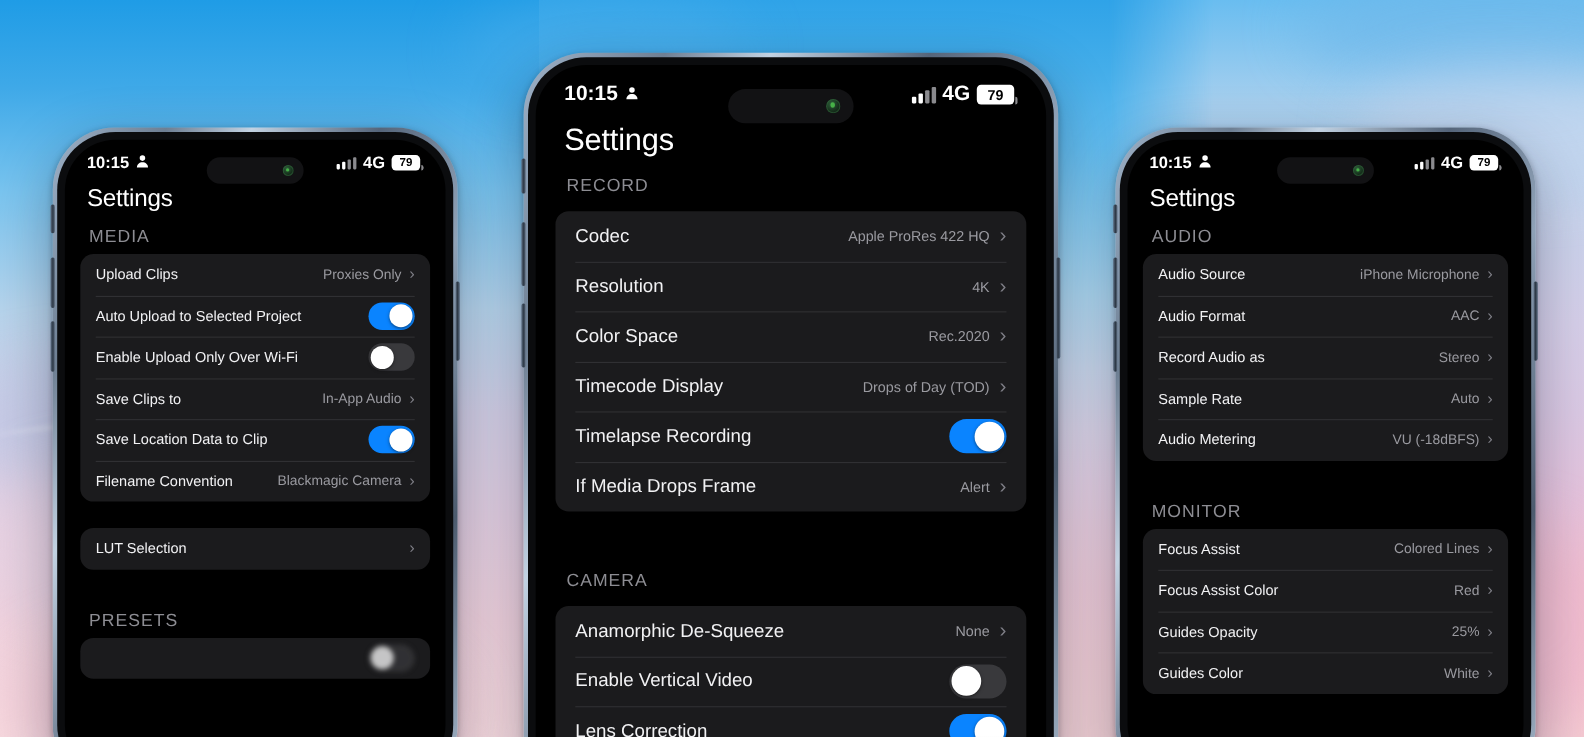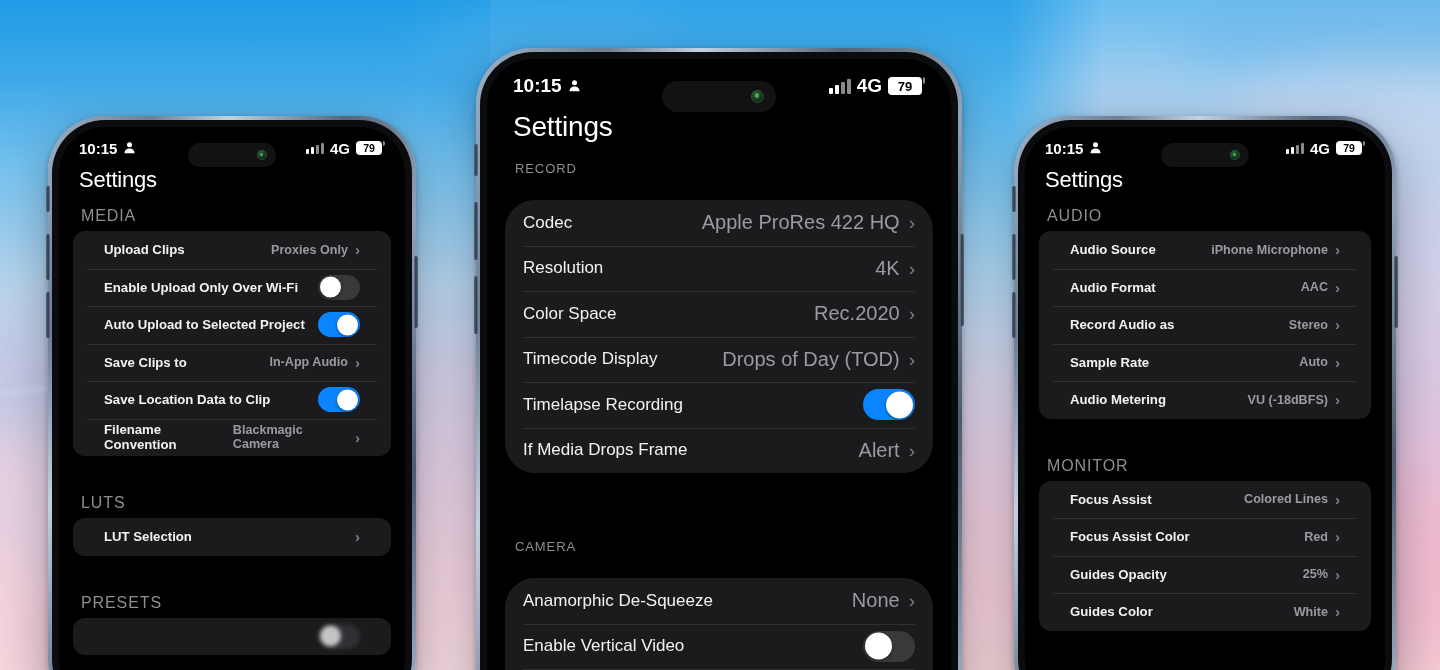"79" .battery { align-items: flex-start -> flex-end }
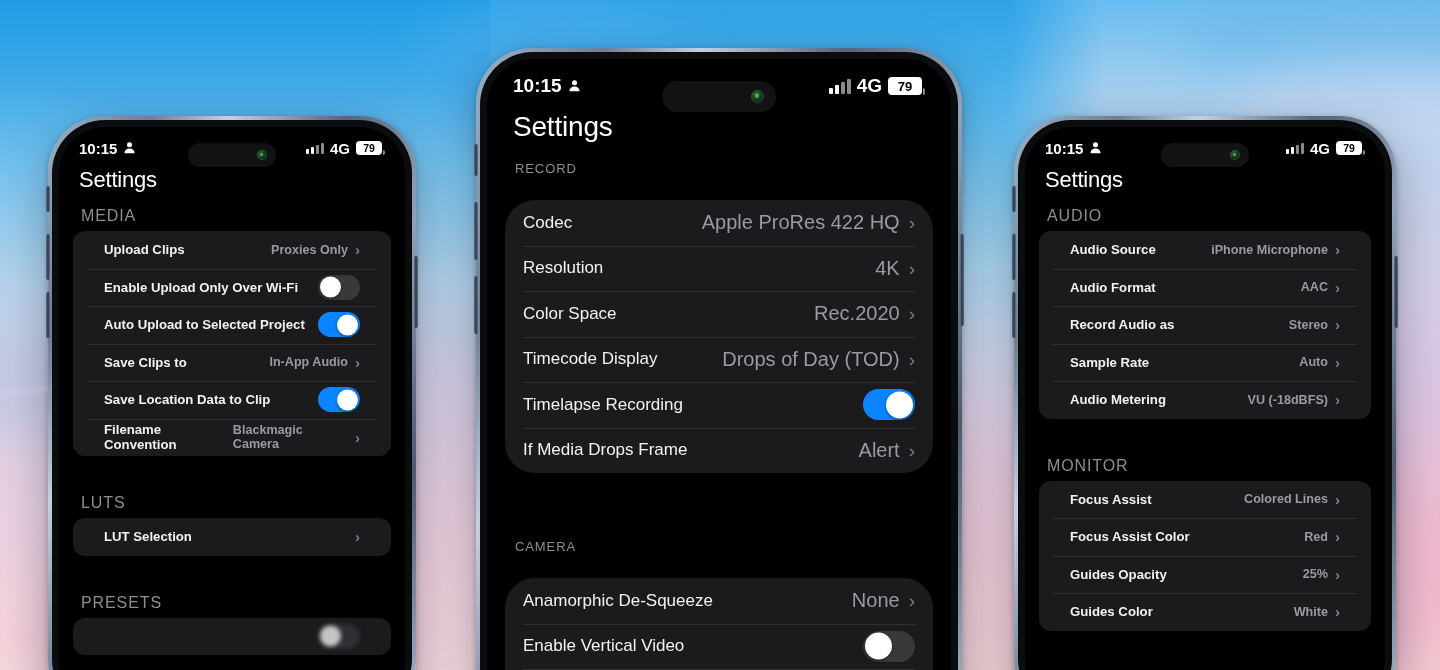"RECORD" .sz-main .group-header { font-size: 13px -> 16px }
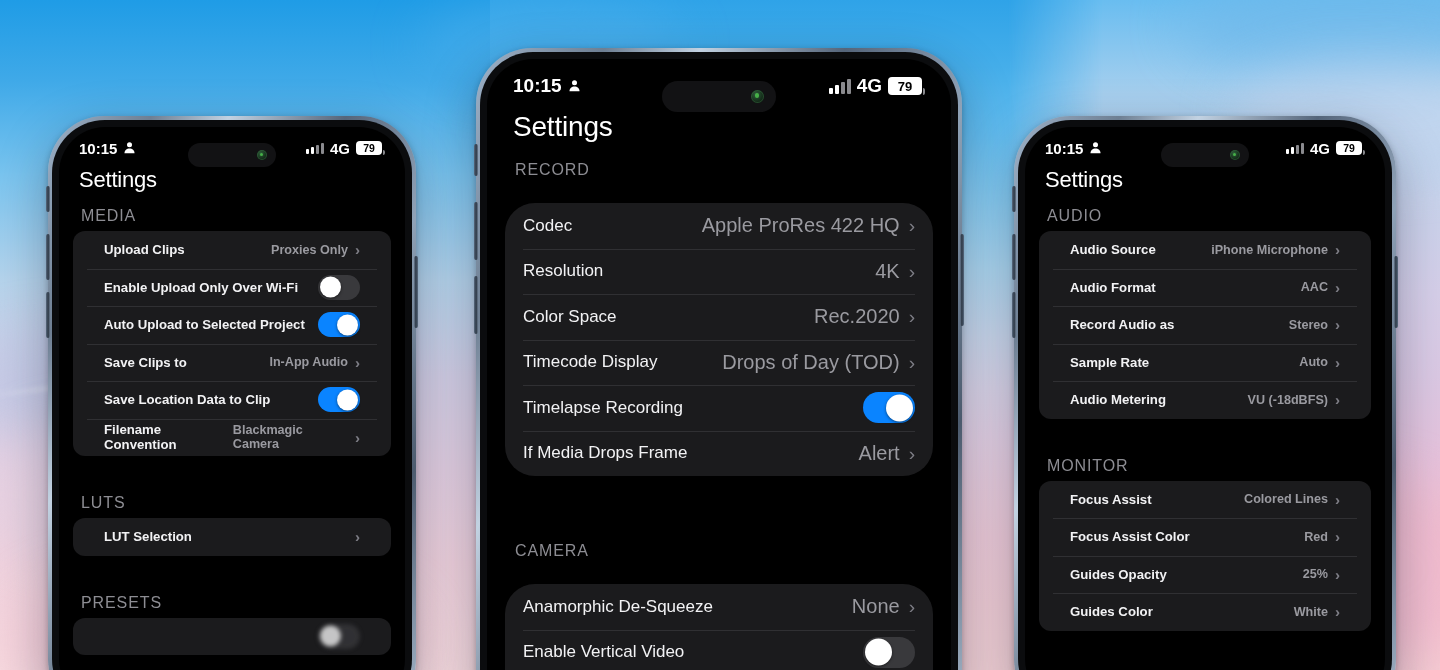"Codec" .sz-main .card { border-radius: 30px -> none; margin: 16px 18px -> 5px 18px }
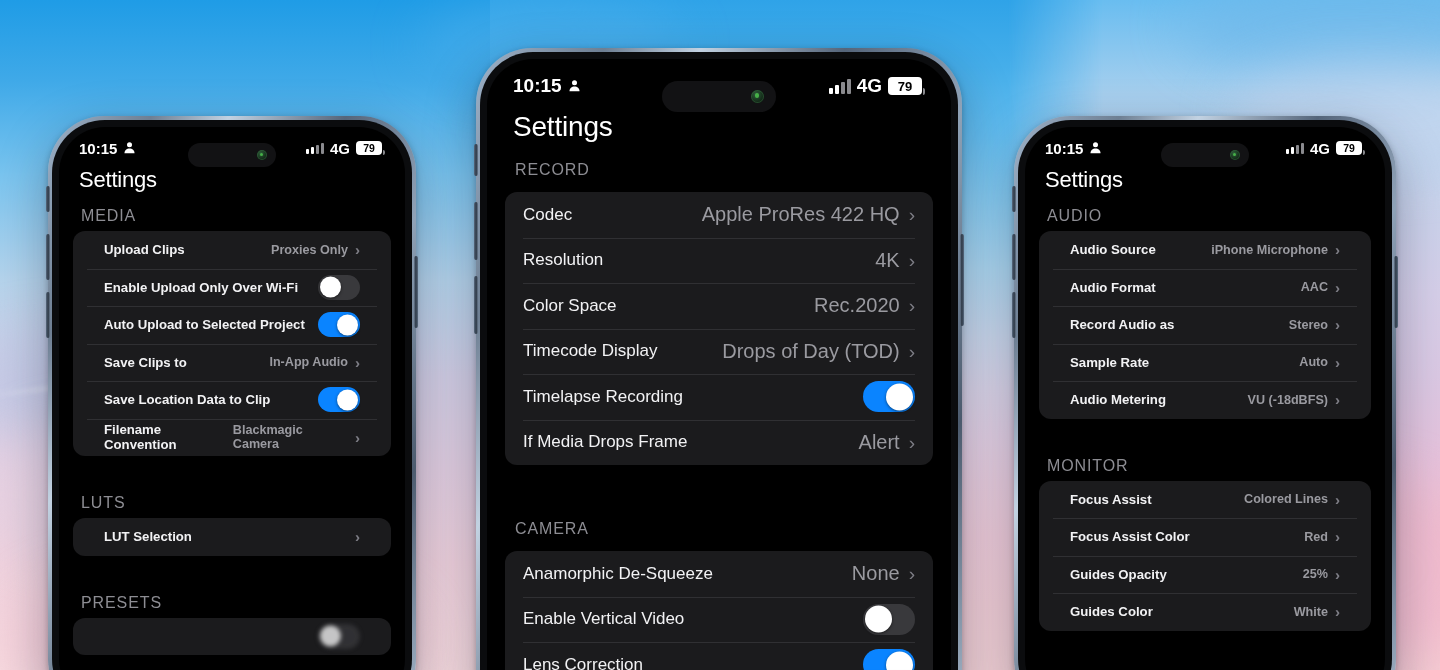"Apple ProRes 422 HQ" .sz-main .row-value { font-size: 20px -> 13px }
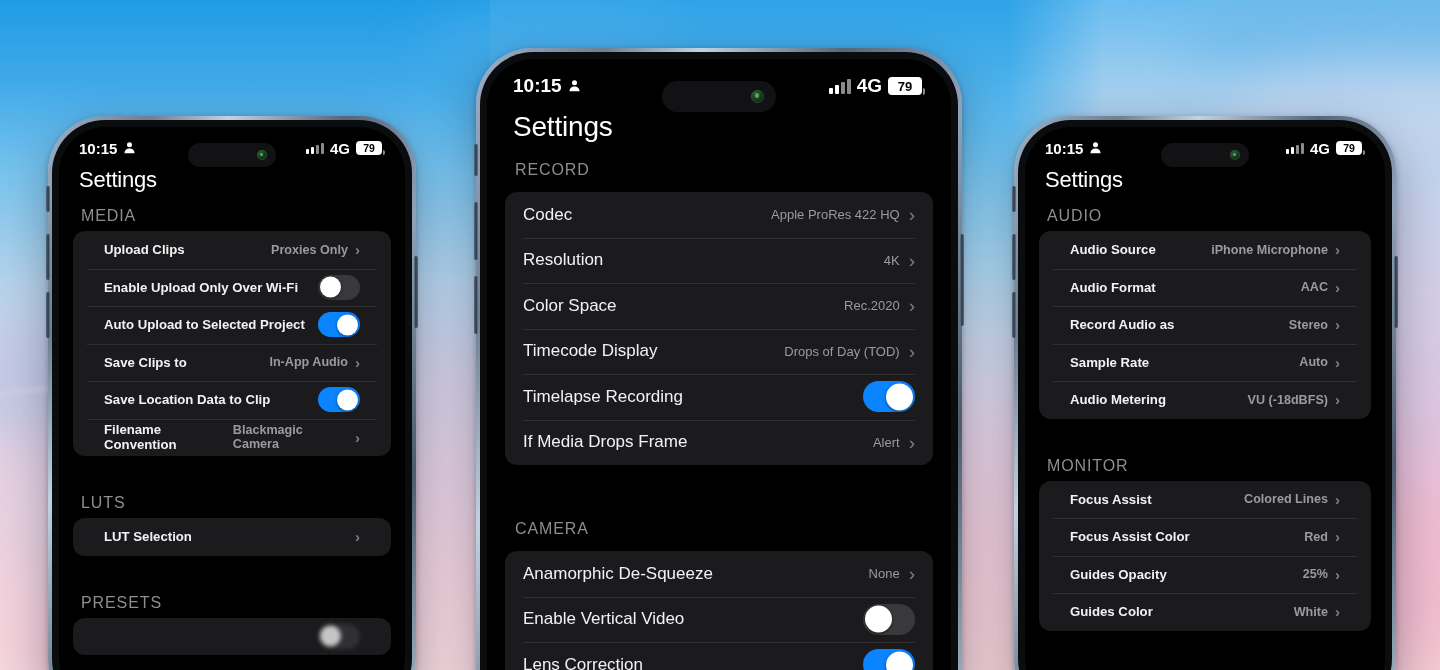"Upload Clips" .sz-side .row { font-weight: bold -> none; padding: 0 31px -> 0 14px }
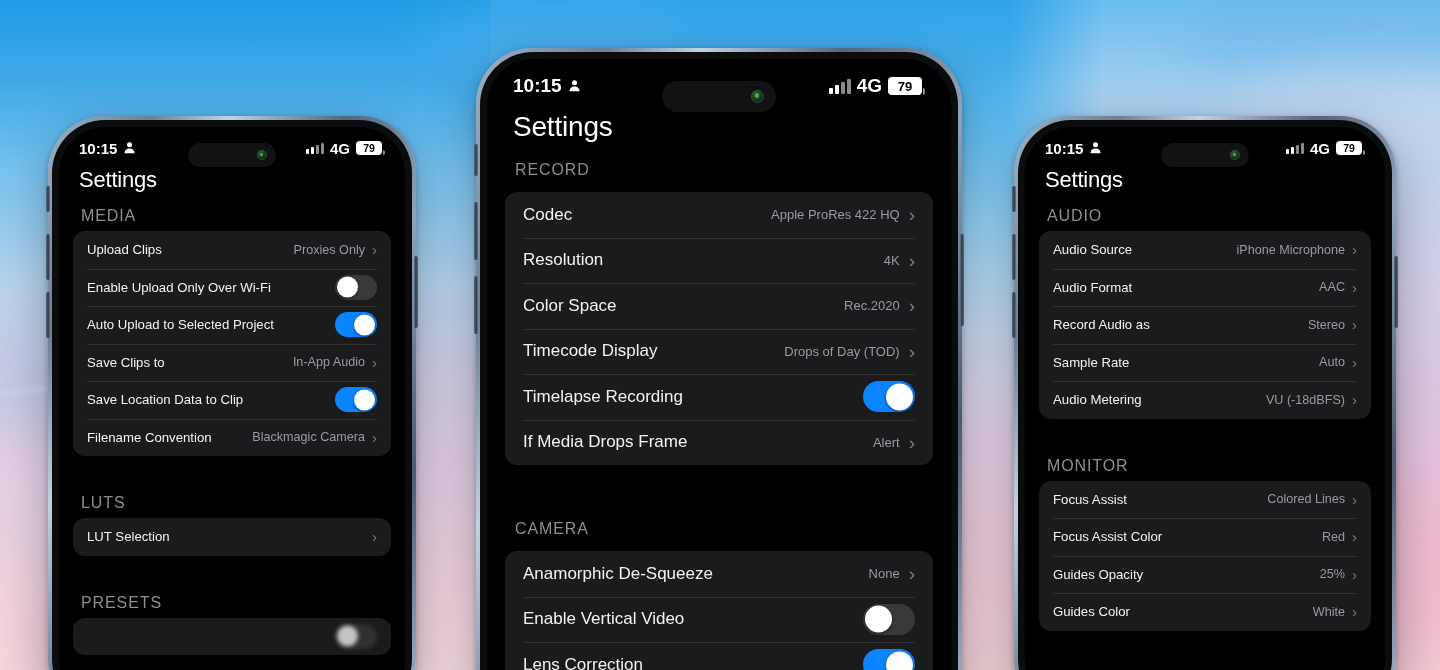"Enable Upload Only Over Wi-Fi" div.row { order: before "Auto Upload to Selected Project" -> after "Auto Upload to Selected Project" }
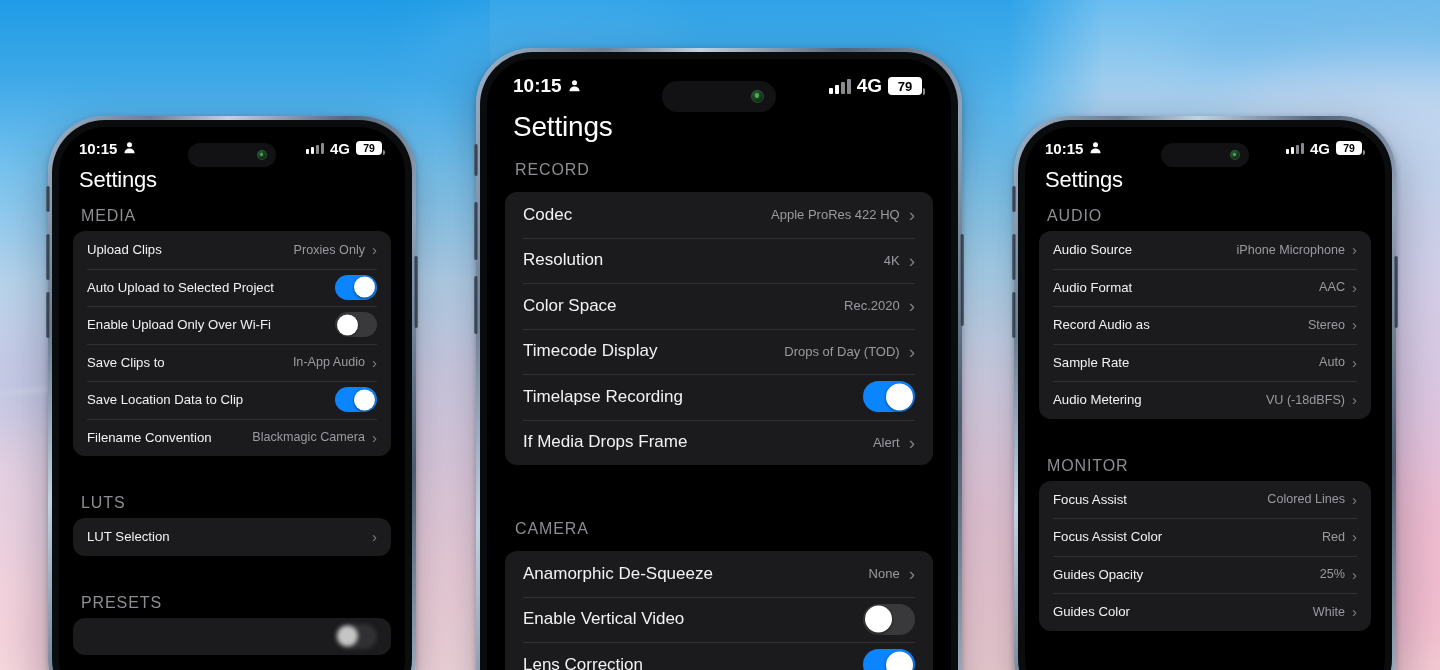"LUTS" div.group-header { html: <div>LUTS</div> -> none }
